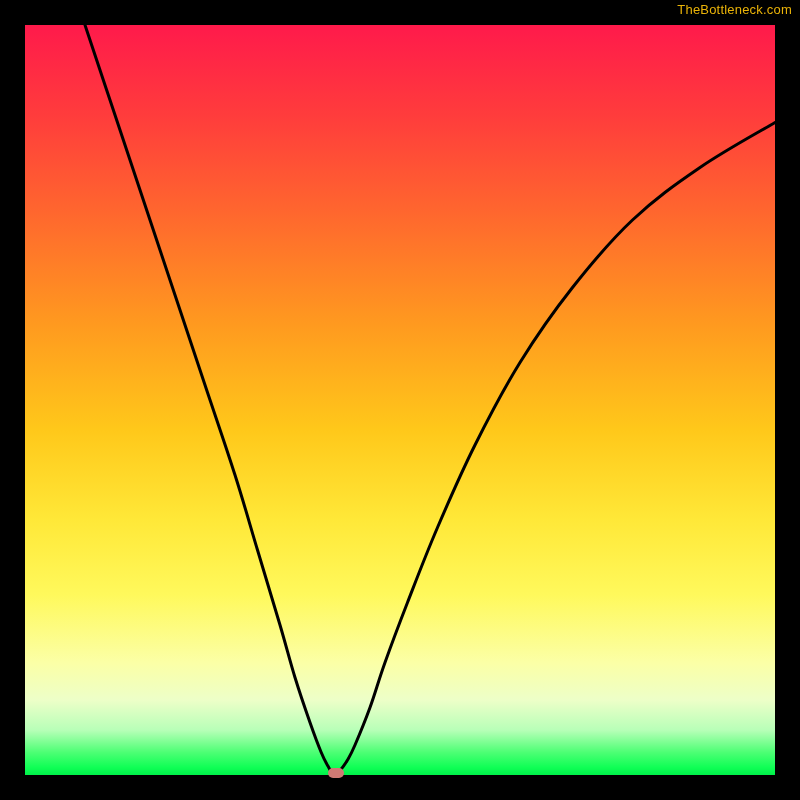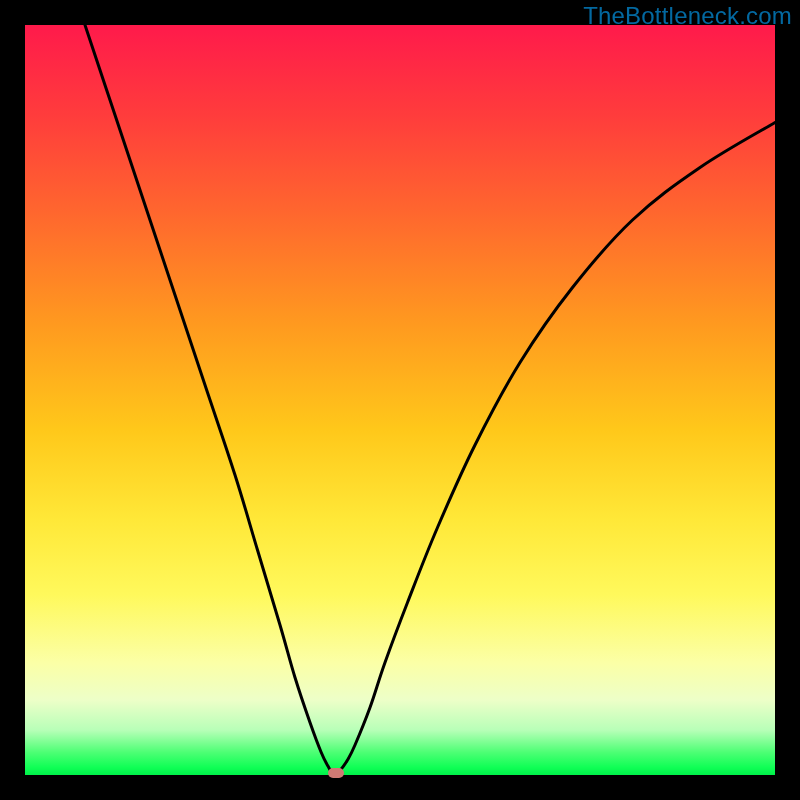"TheBottleneck.com" .watermark { color: #0369a1 -> #eab308; font-size: 24px -> 13px }
